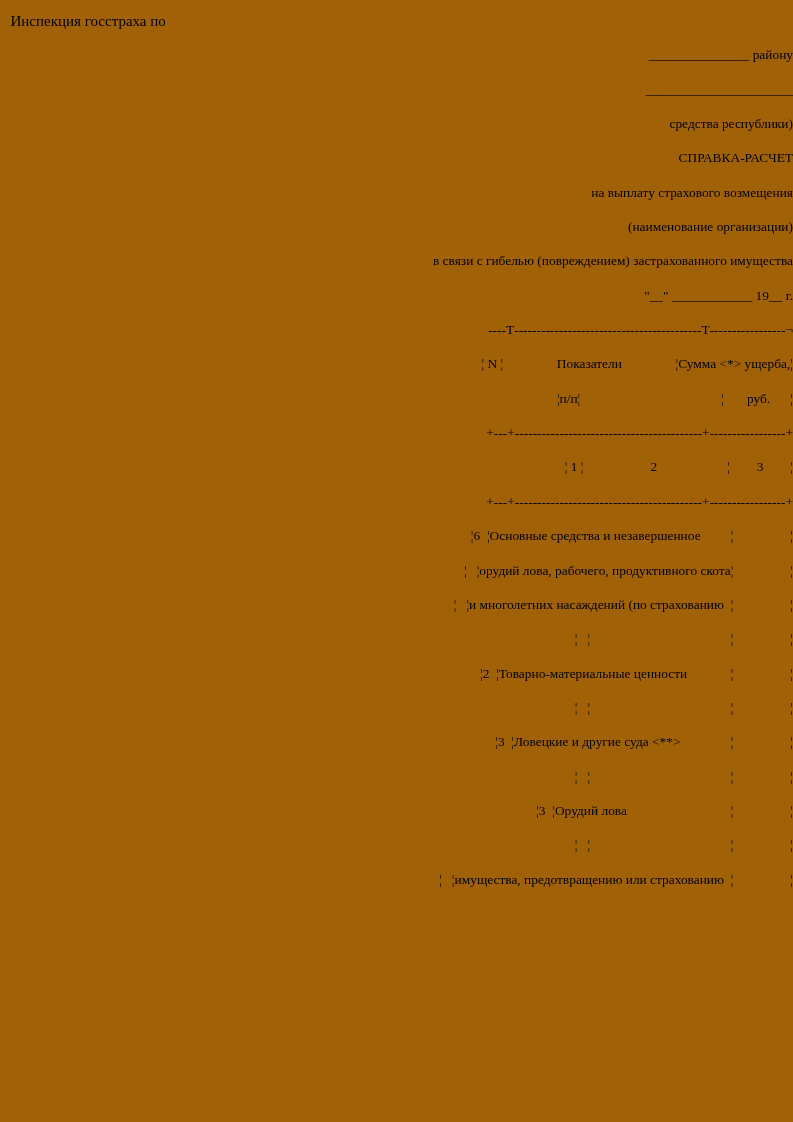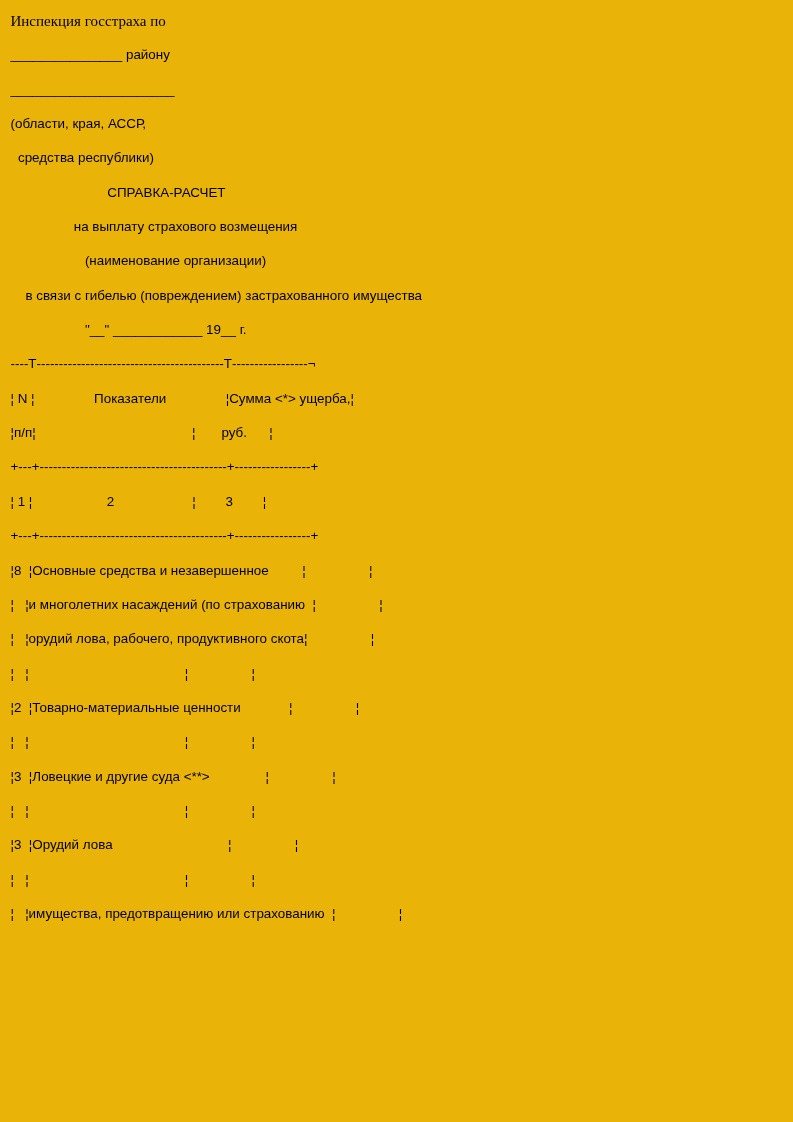"Инспекция госстраха по" .page { background: #eab308 -> #a16207 }
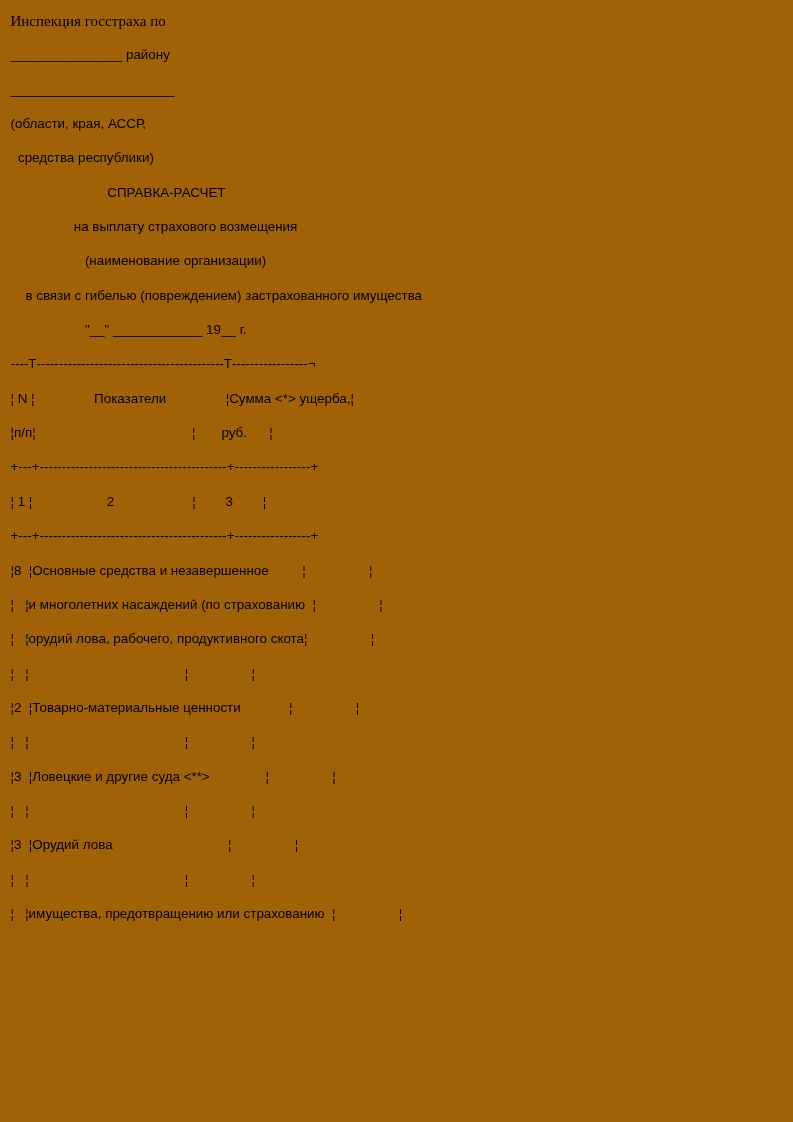"_______________ району" .mono { font-family: Liberation Sans, sans-serif -> Liberation Serif, serif; text-align: none -> right }
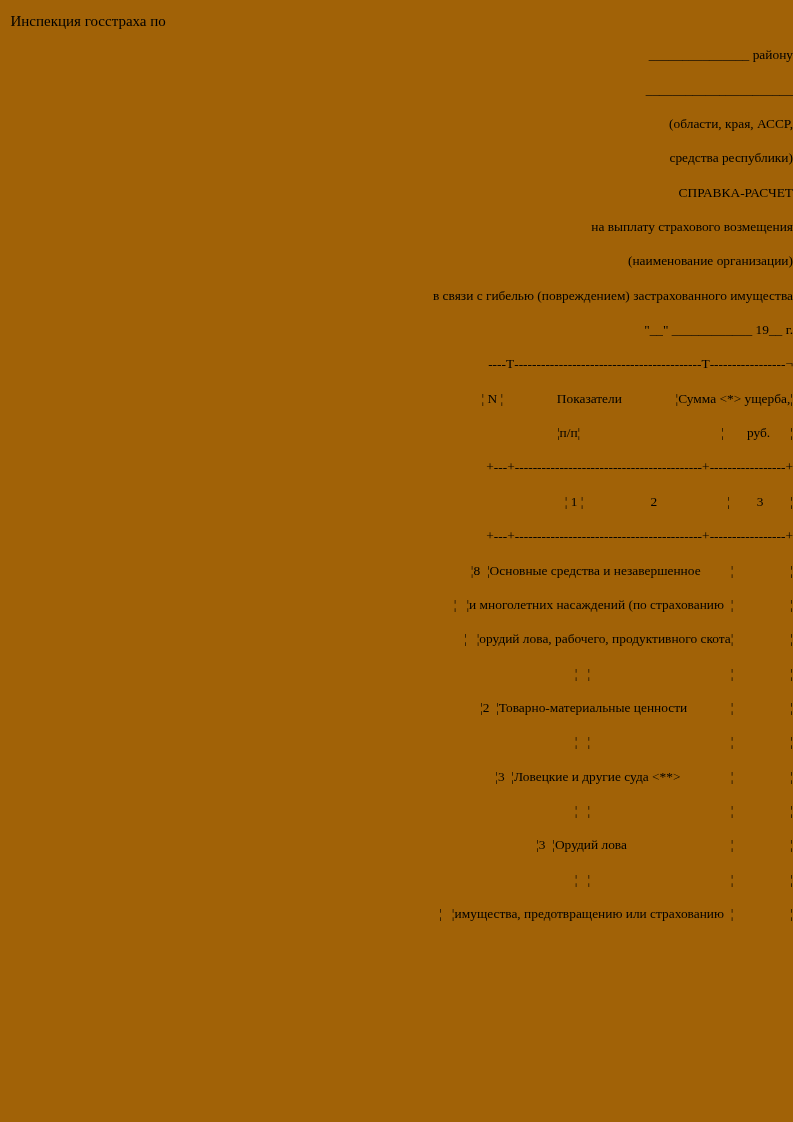"(области, края, АССР," div.line { html: <div>(области, края, АССР,</div> -> none }
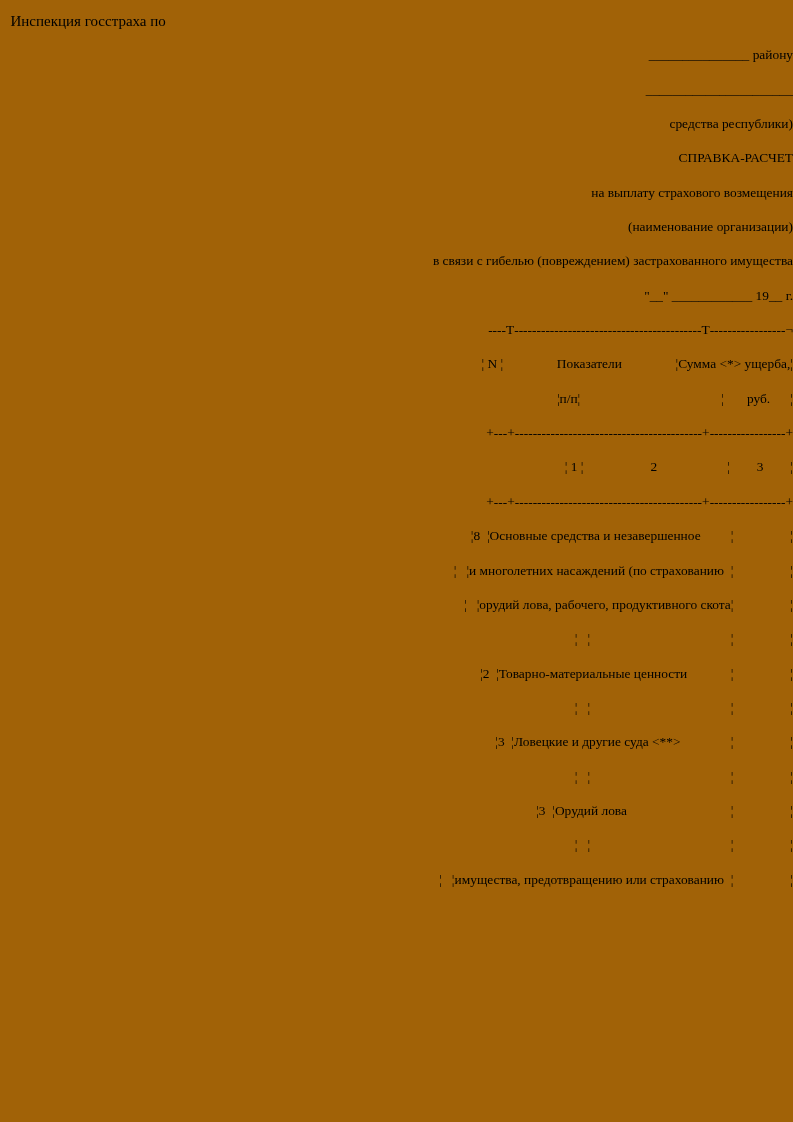"¦8 ¦Основные средства и незавершенное" div.line { text: 8 -> 6 }
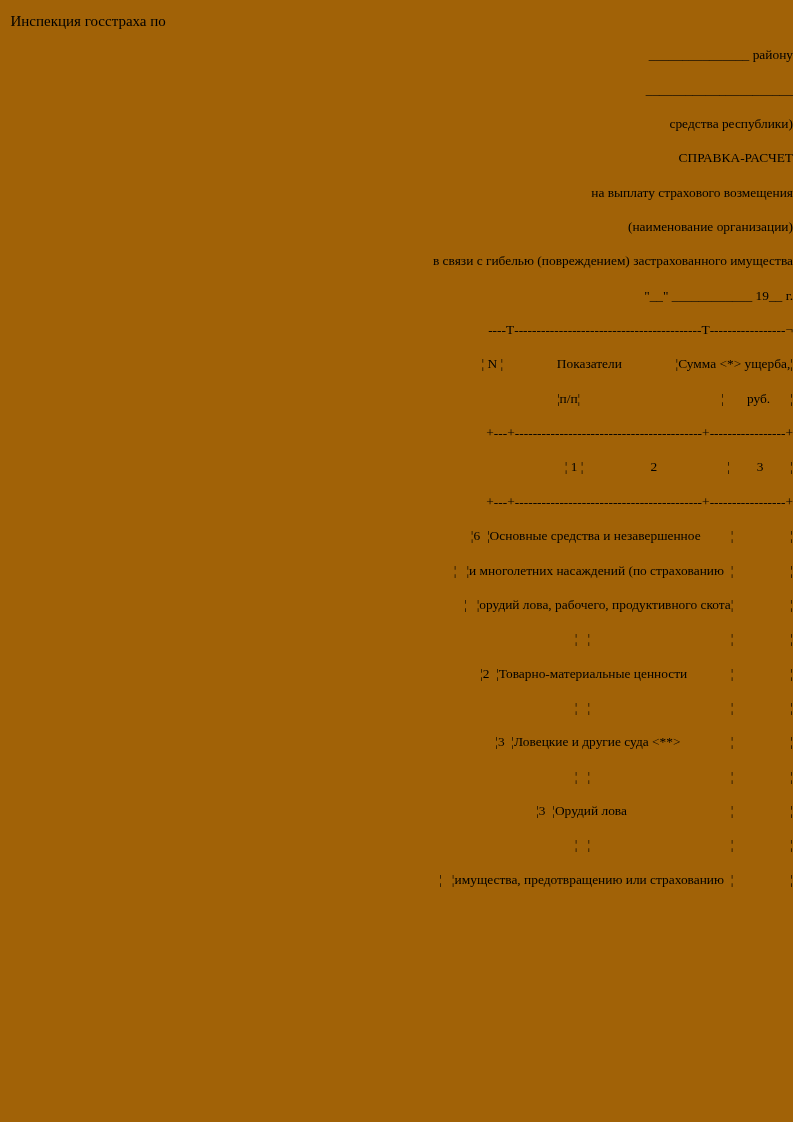"¦ ¦и многолетних насаждений (по" div.line { order: before "¦ ¦орудий лова, рабочего, продуктивного" -> after "¦ ¦орудий лова, рабочего, продуктивного" }
